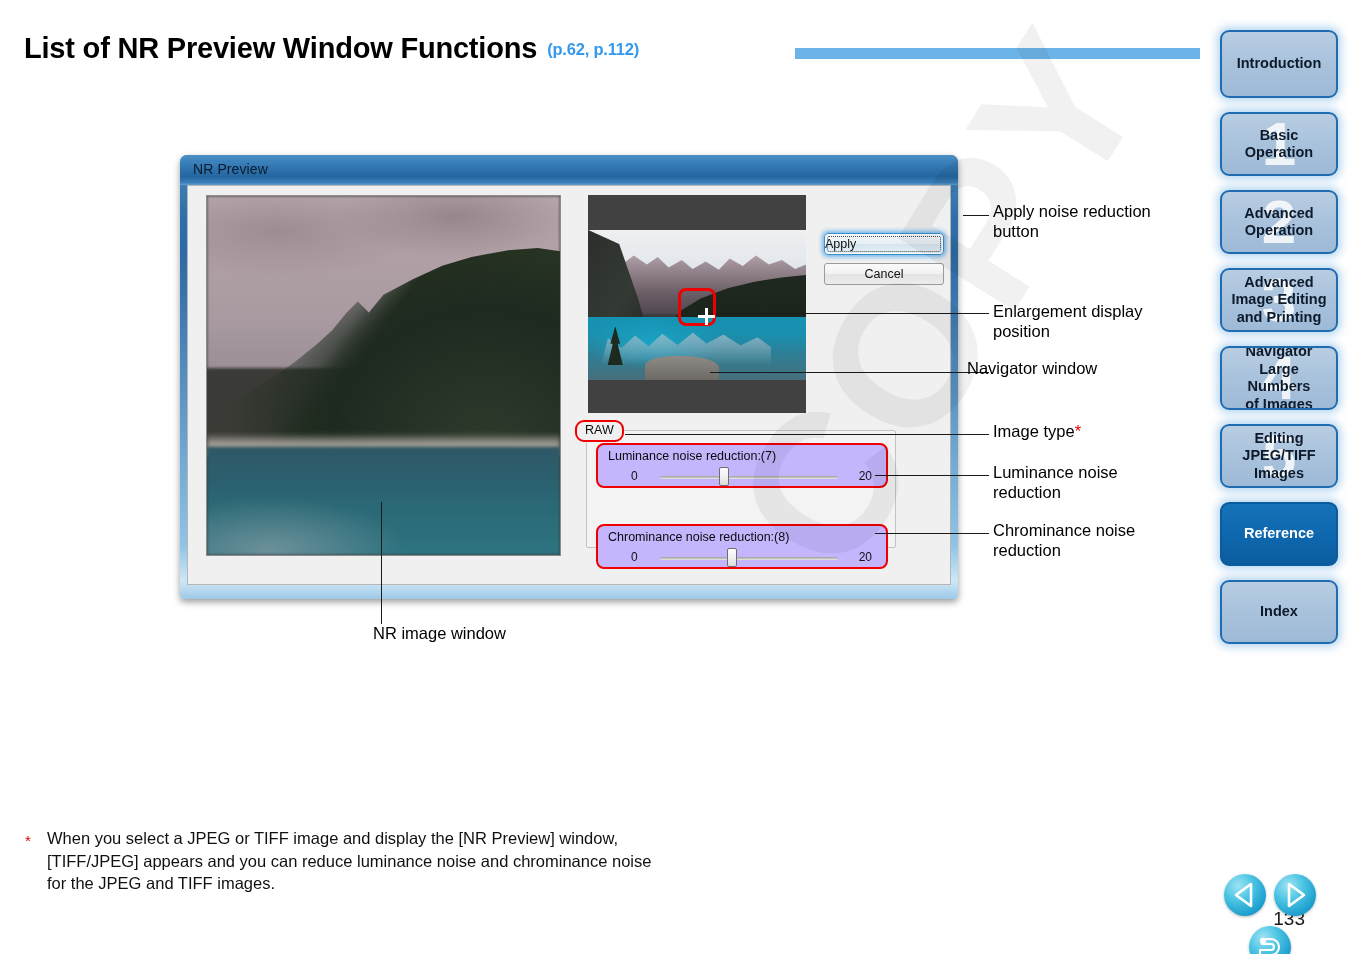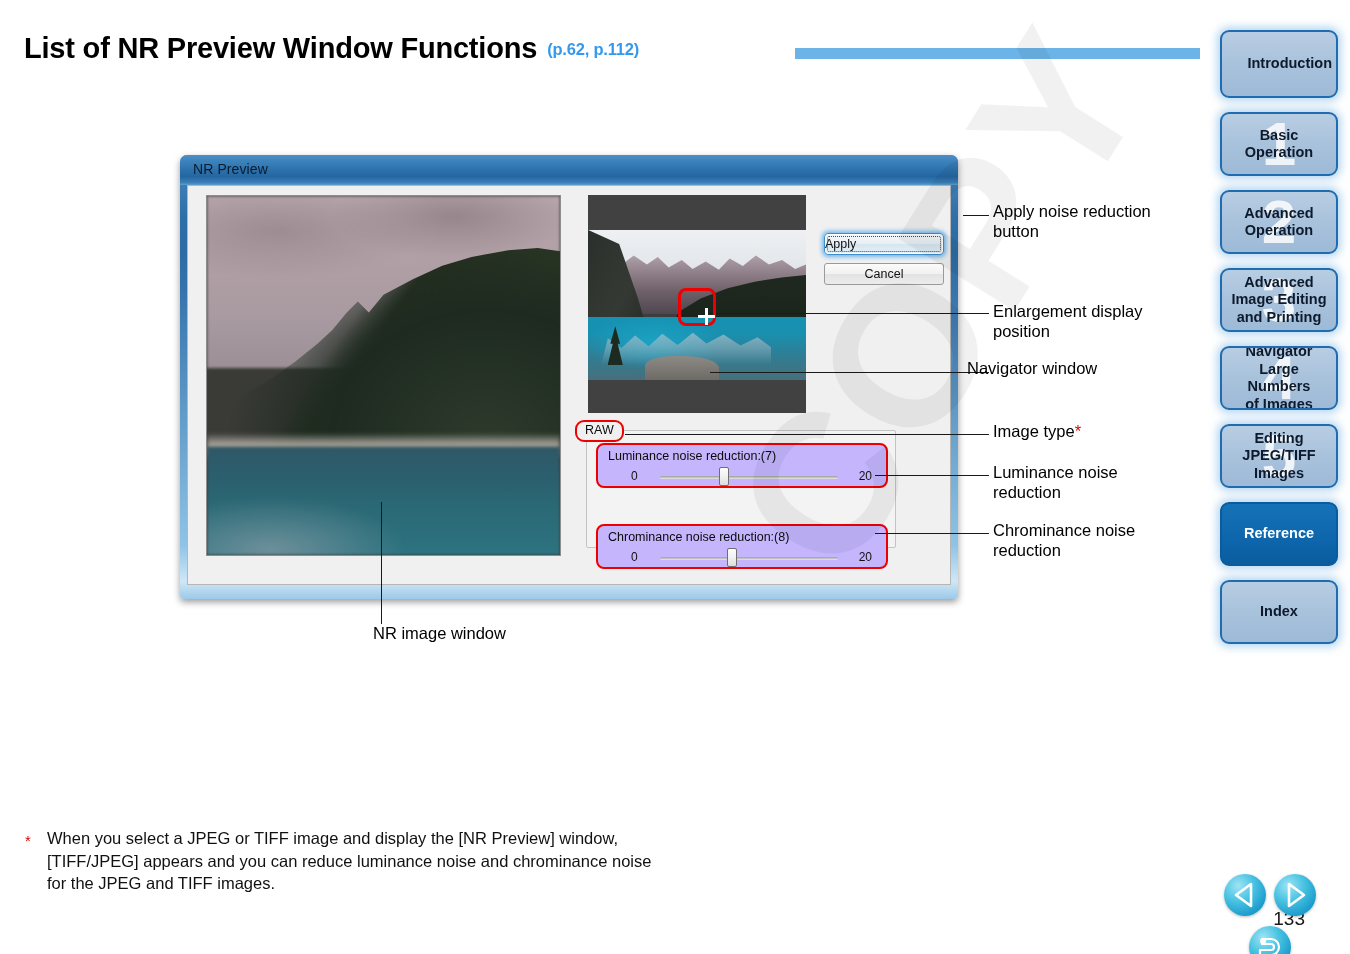"Introduction" div.tab { justify-content: flex-end -> none }
